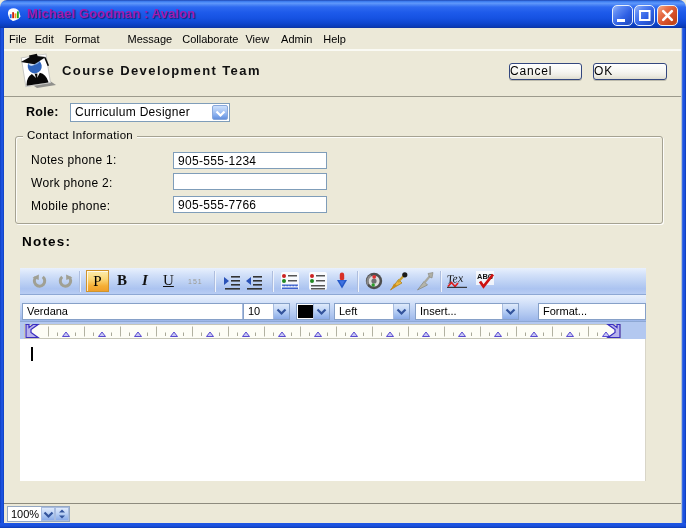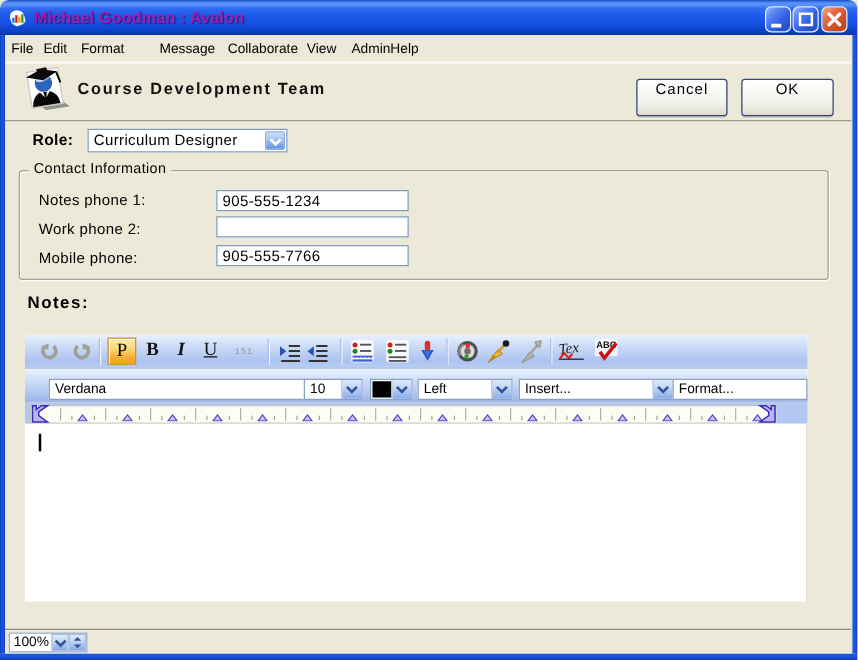"Help" span { margin-left: 0 -> 11px }
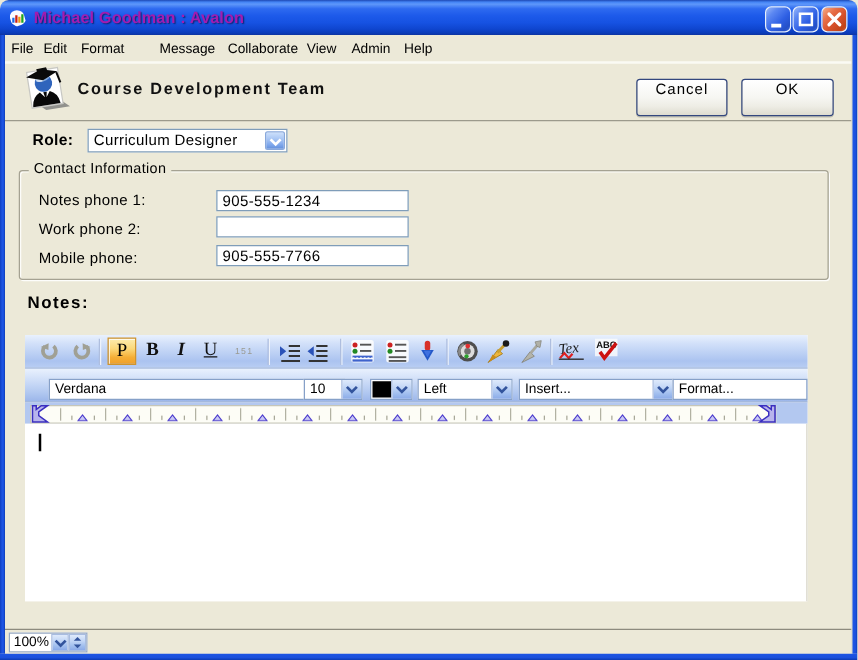"Cancel" .xpbtn { height: 30px -> 17px; text-align: center -> left }
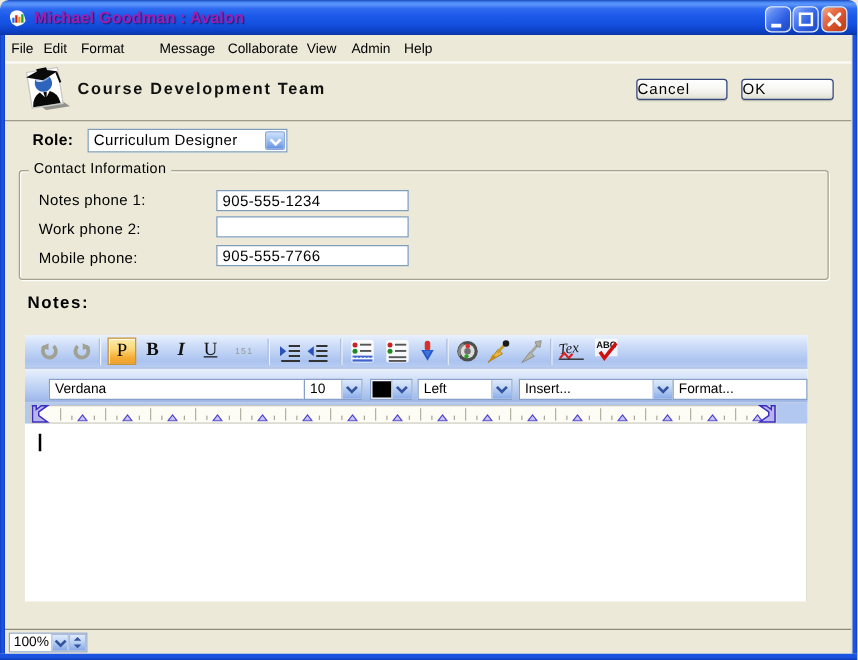"Verdana" div.combo2 { left: 19px -> 2px }
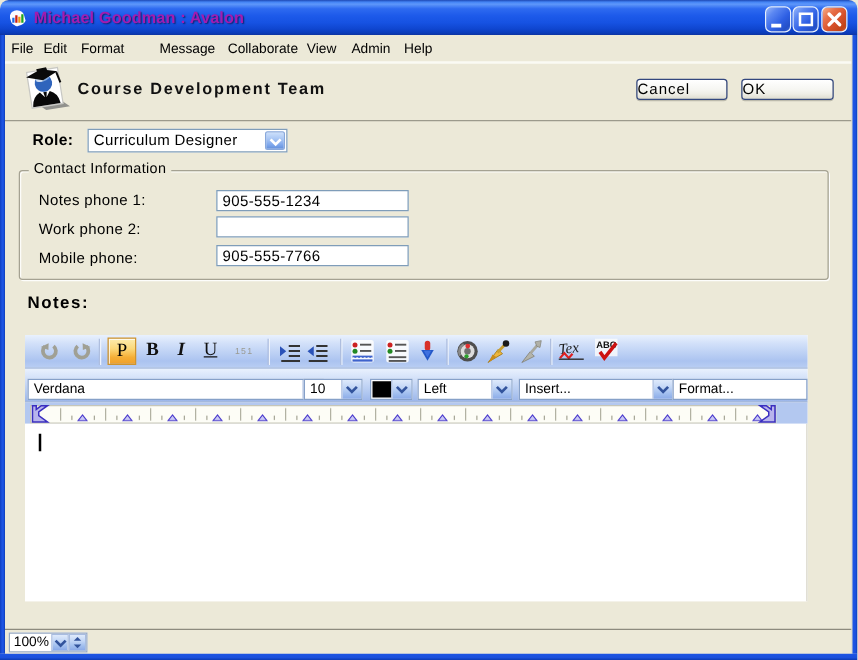"Insert..." div.combo2 { width: 124px -> 104px }
